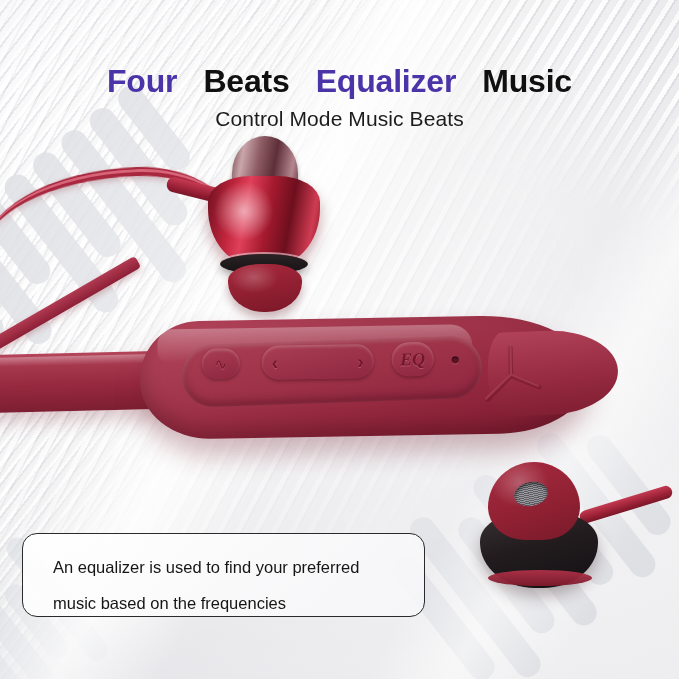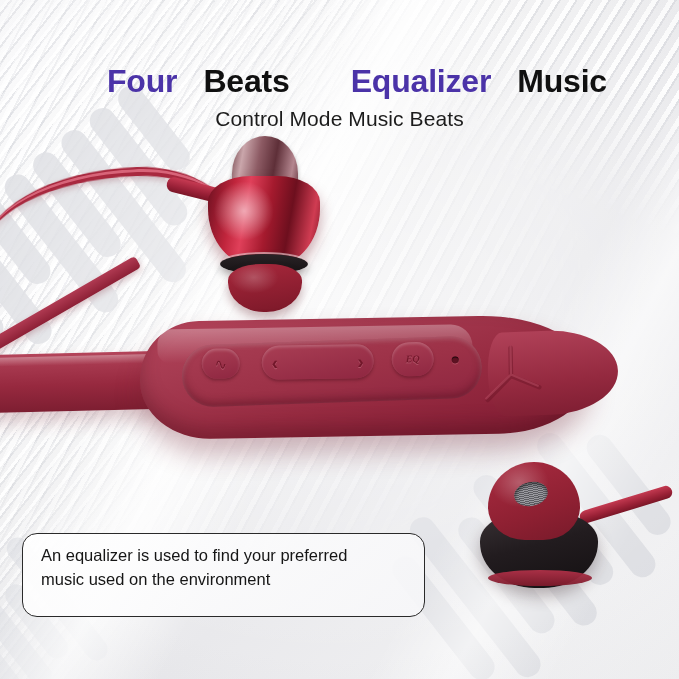"Four" .headline .accent { margin-left: 35px -> none }
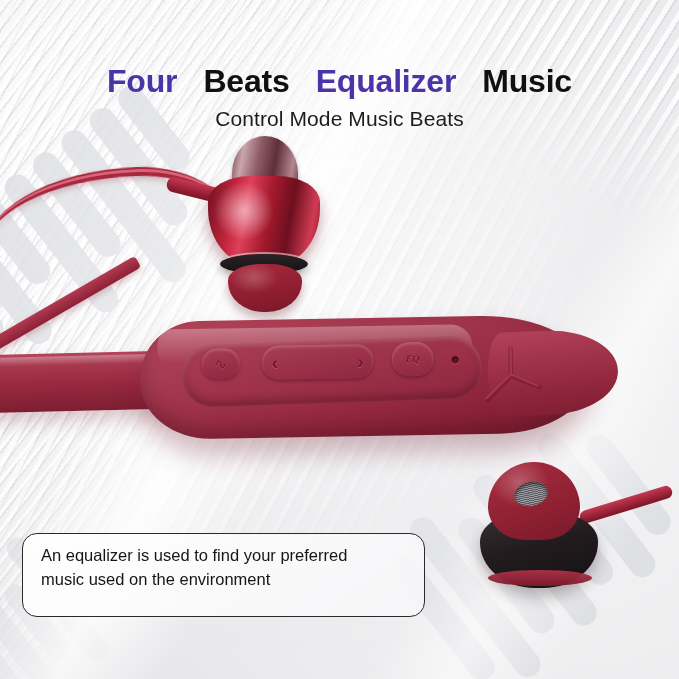"EQ" .glyph.eq { font-size: 10px -> 18px }
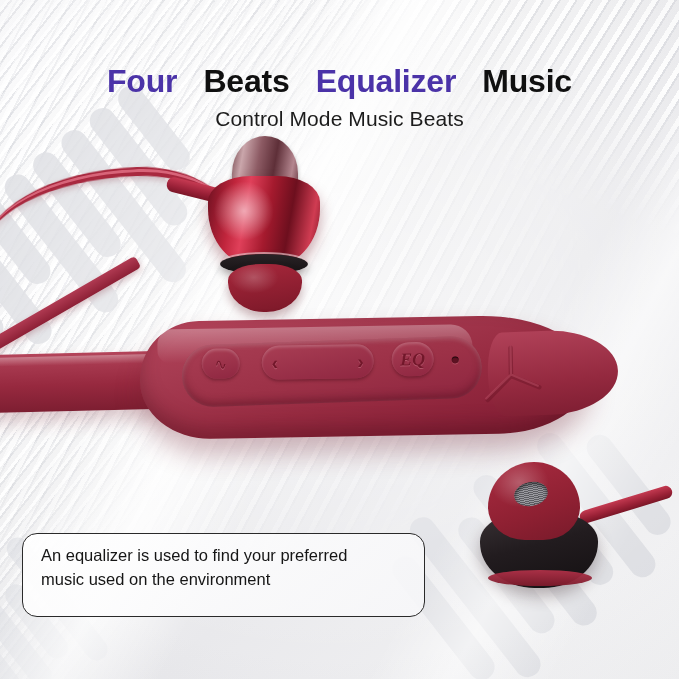"An equalizer is used to" .caption-box p { margin: 0 -> 12px }
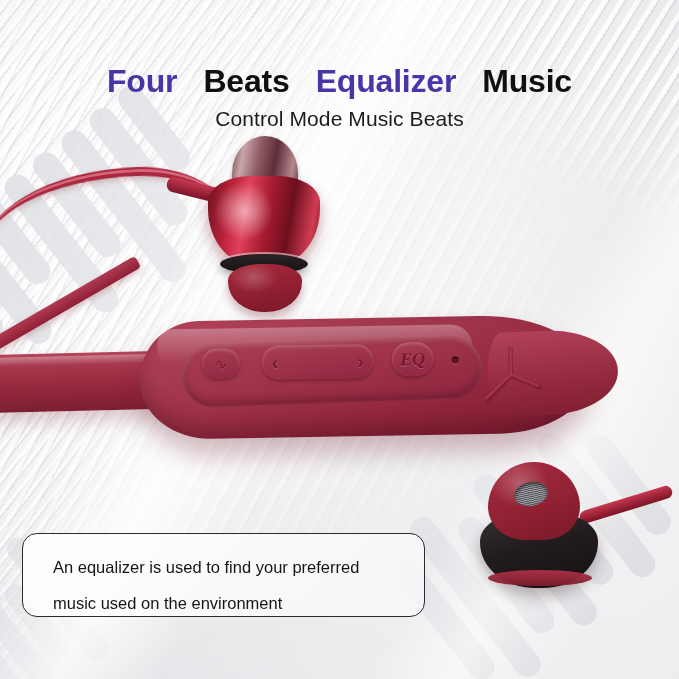"music used on the environment" p { text: used on the environment -> based on the frequencies }
